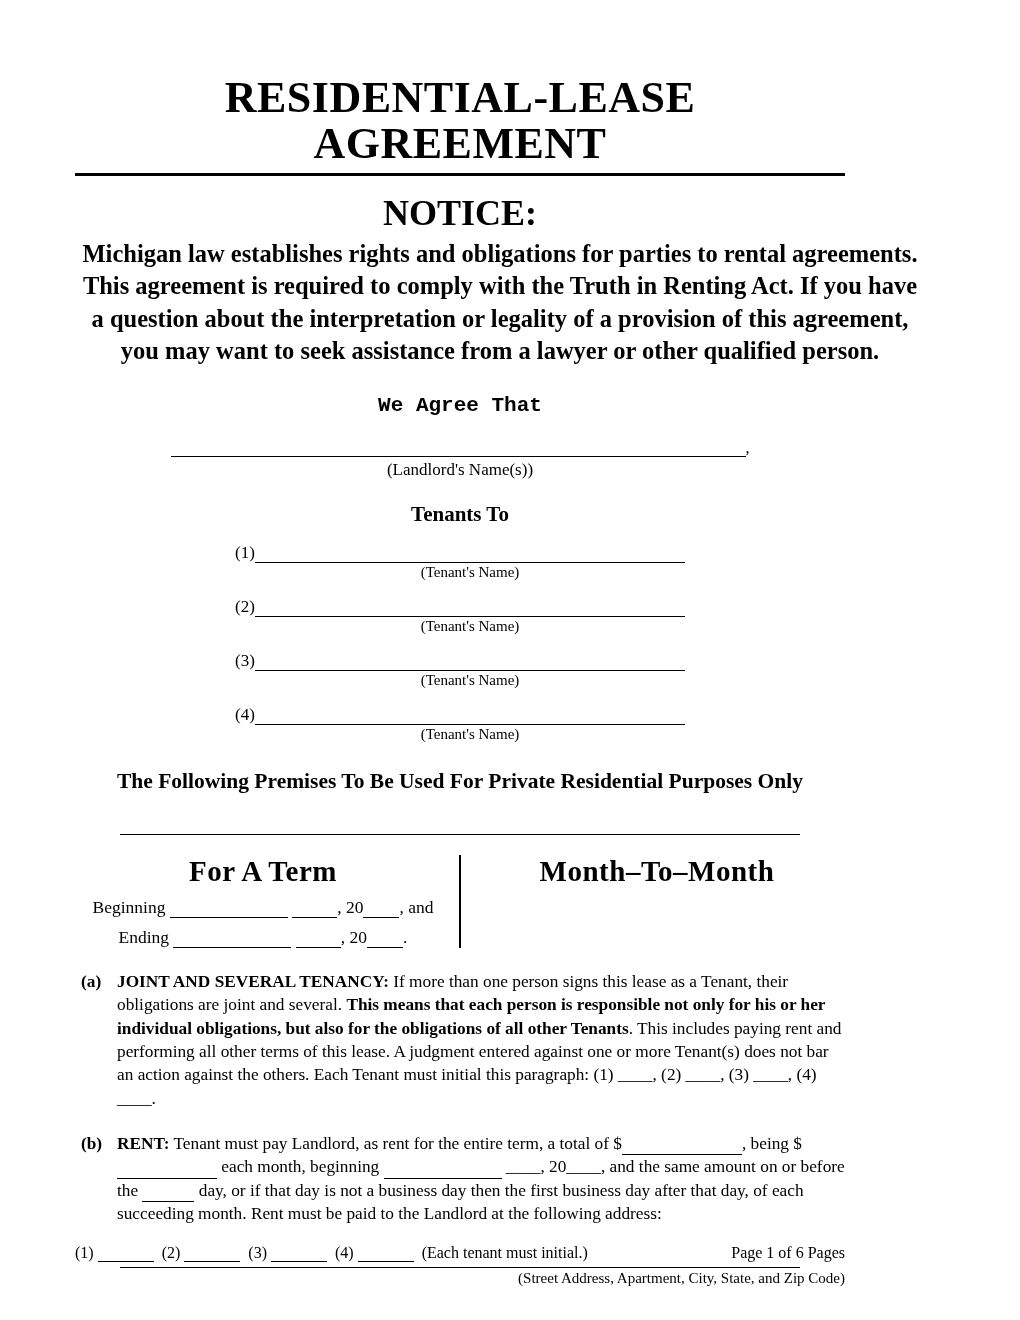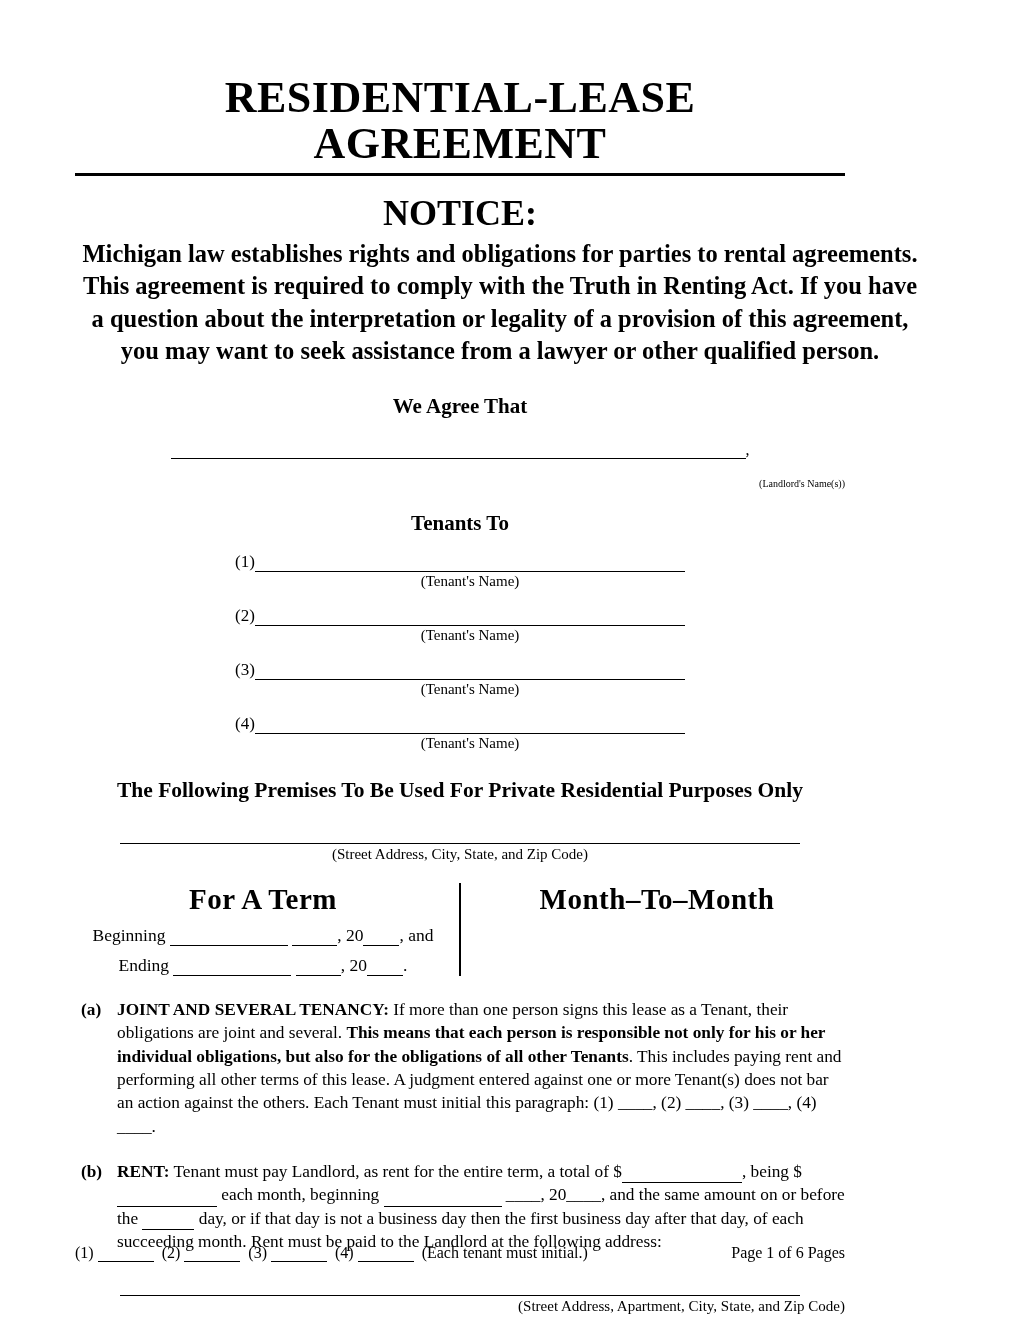"We Agree That" .we-agree { font-family: none -> Liberation Mono, monospace }
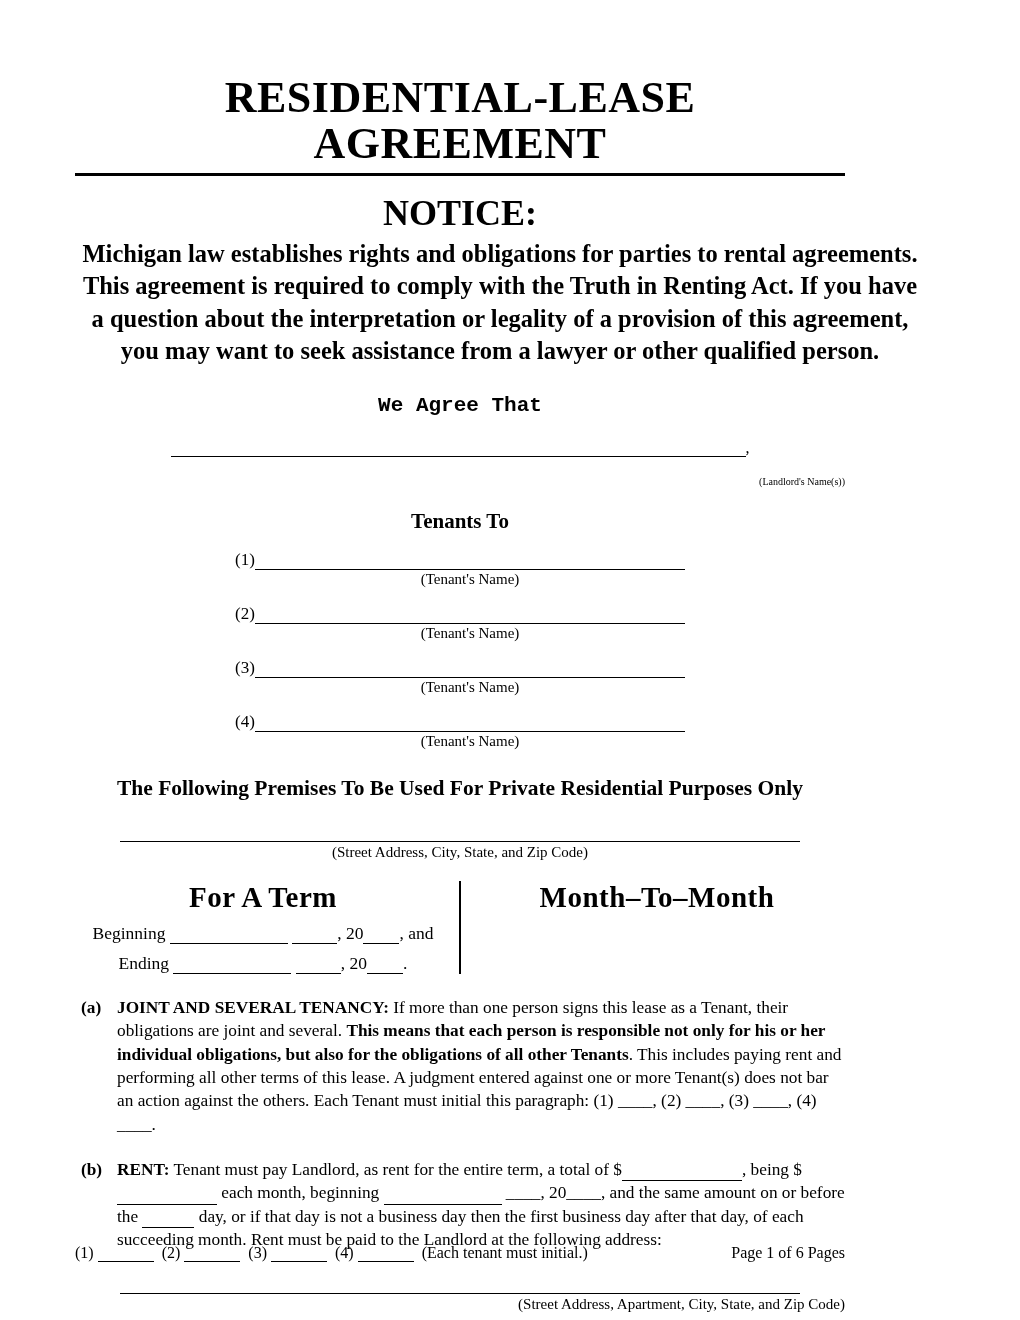"(Landlord's Name(s))" .caption { font-size: 10px -> 17px; margin-top: 19px -> 3px; text-align: right -> center }
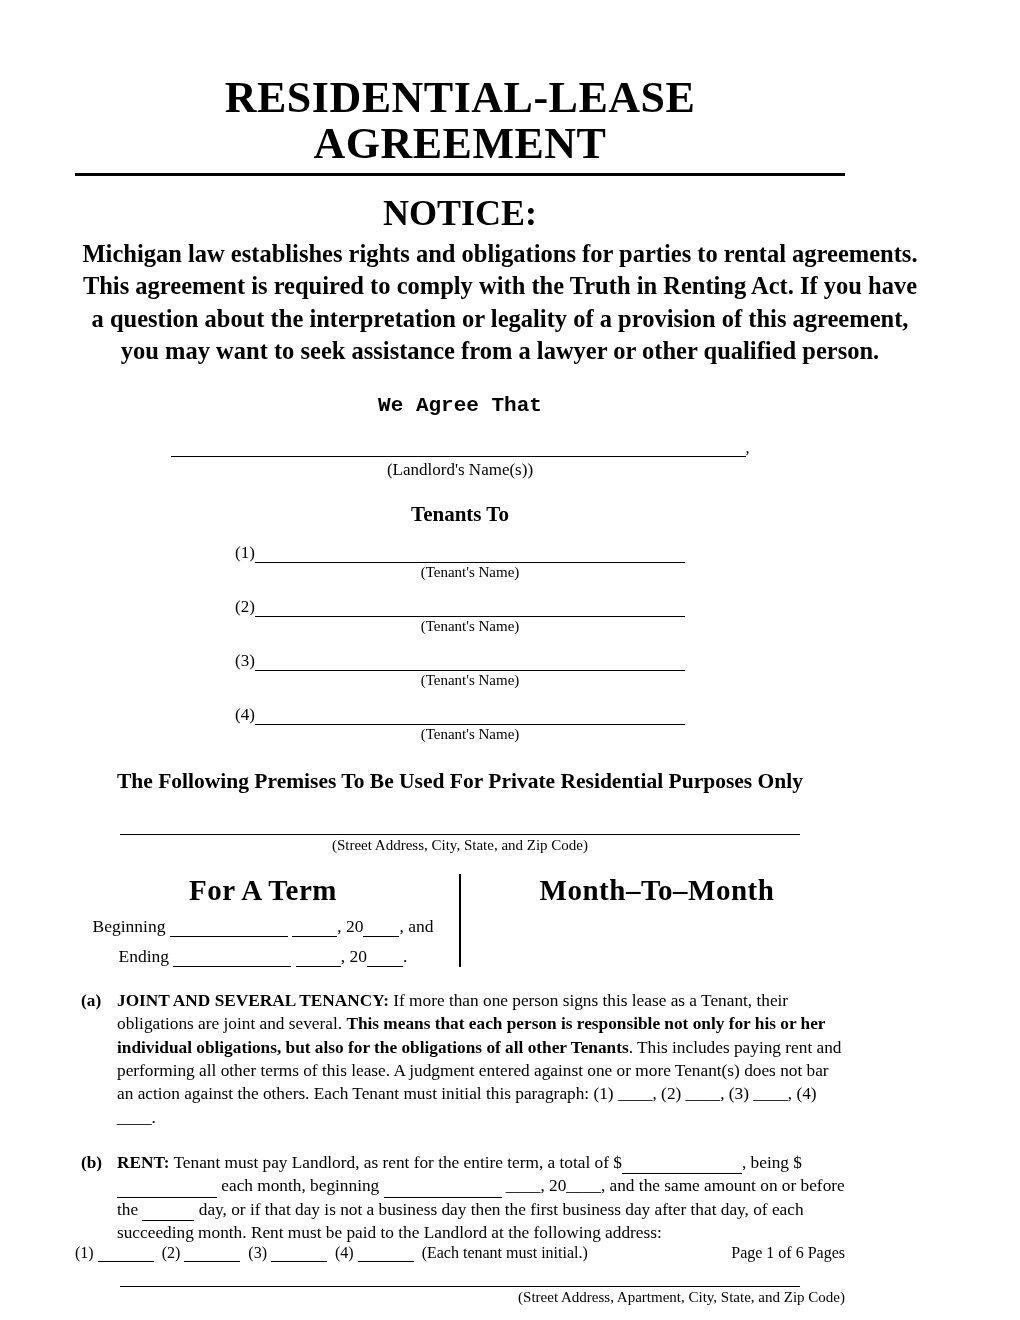"(Street Address, City, State, and" div.address-caption { html: <div>(Street Address, City, State, and Zip Code)</div> -> none }
